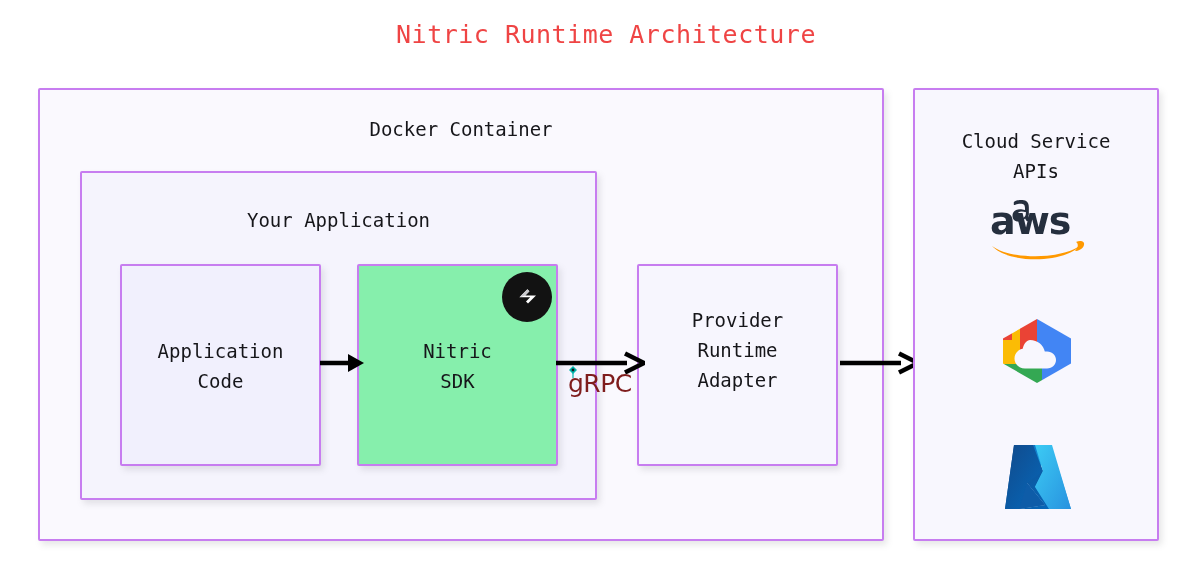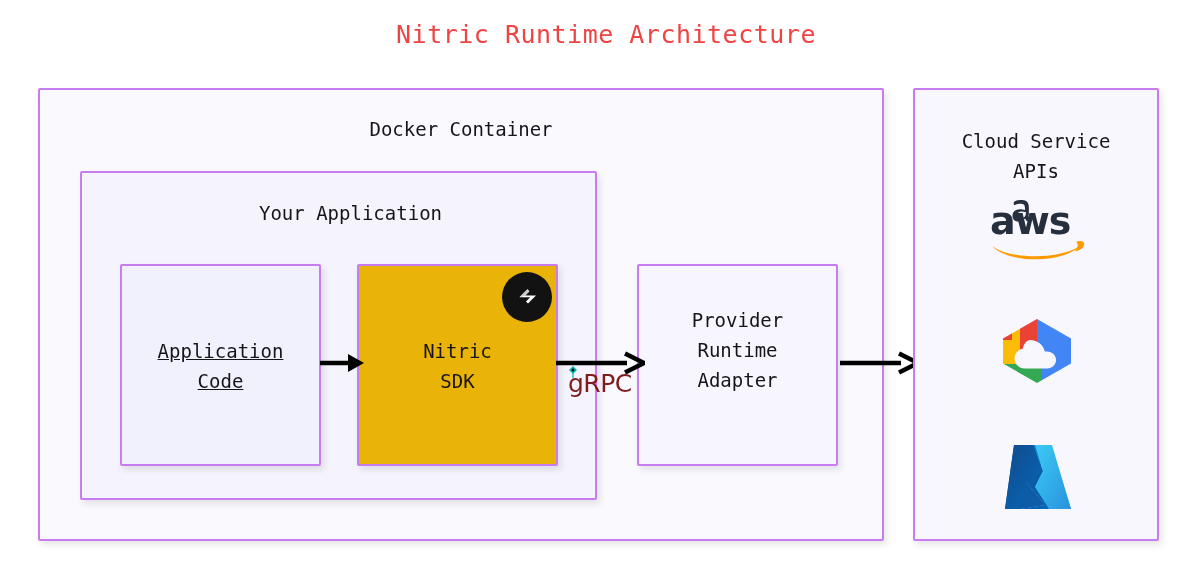"Your Application" #your-application-label { padding-left: 12px -> none; top: 25px -> 32px }
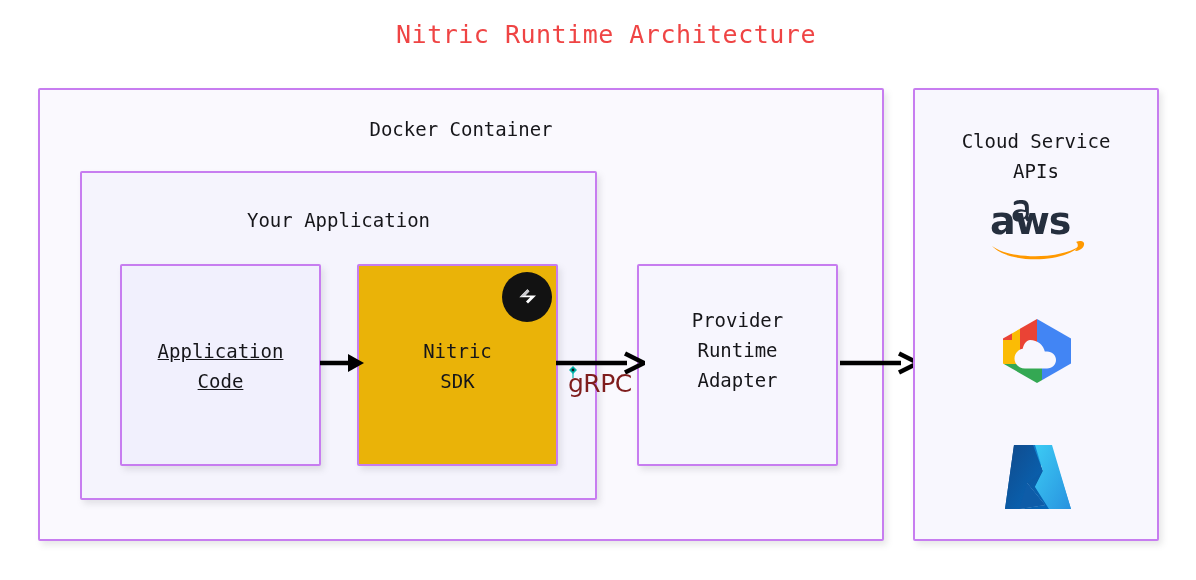"Application" #application-code-label { text-decoration: underline -> none }
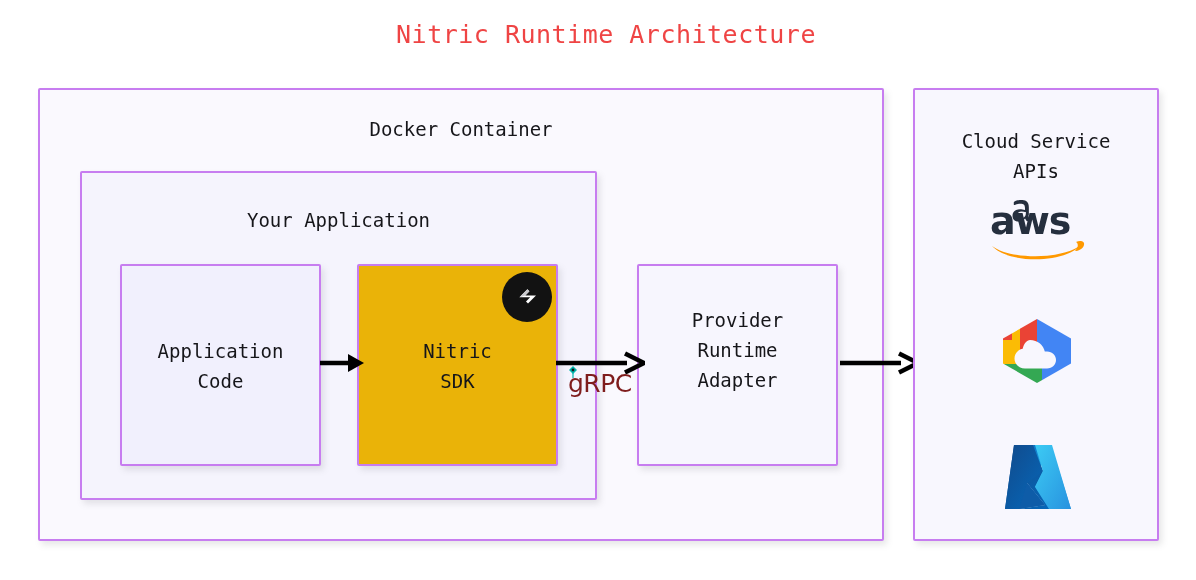"Nitric" #nitric-sdk { background: #eab308 -> #86efac }
